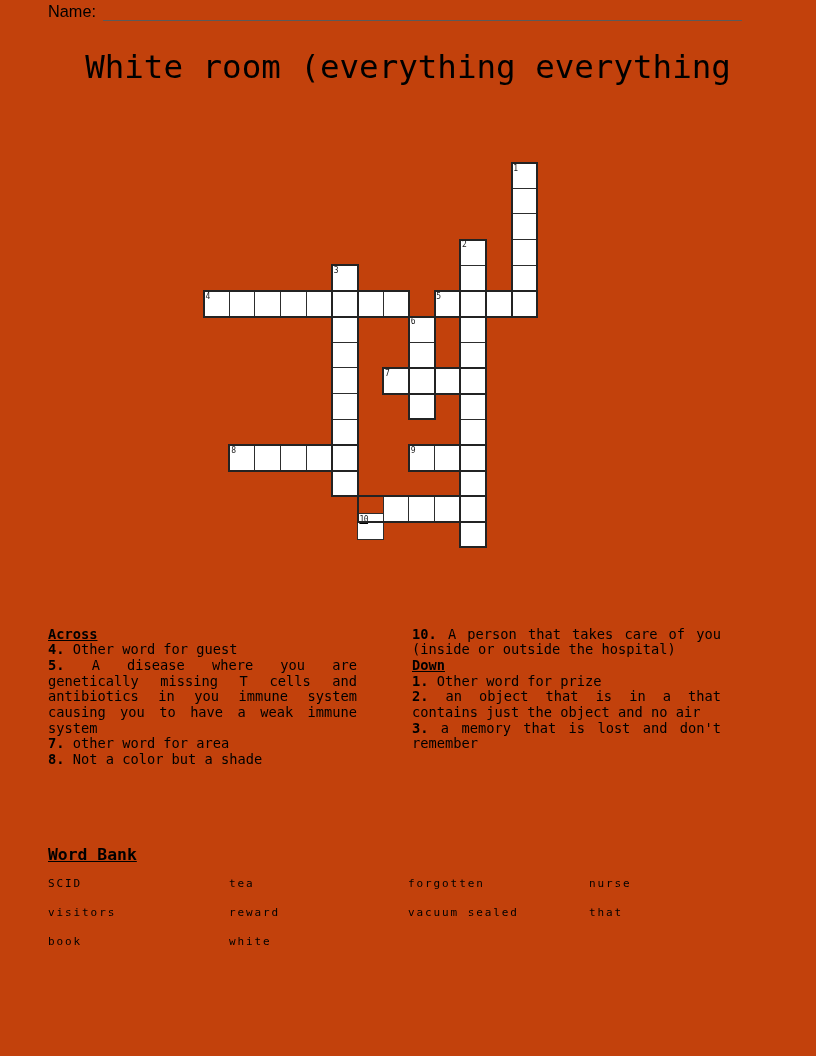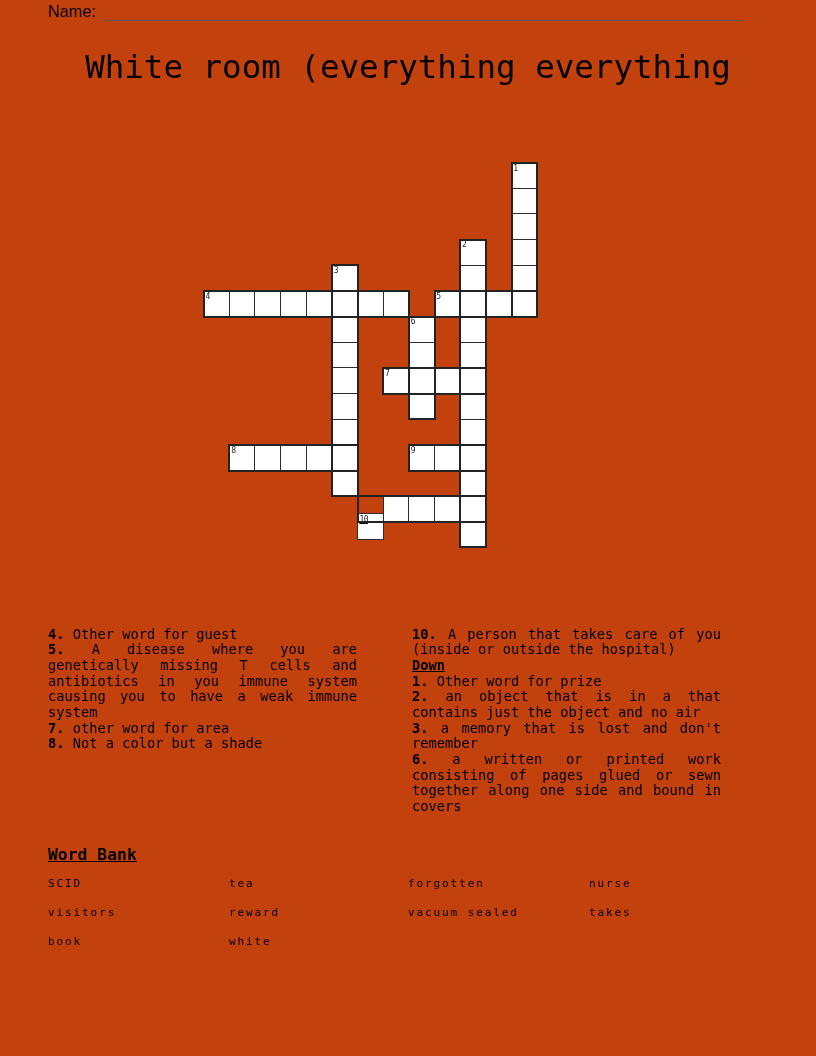"Across" div.clue-hdr { html: none -> <div>Across</div> }
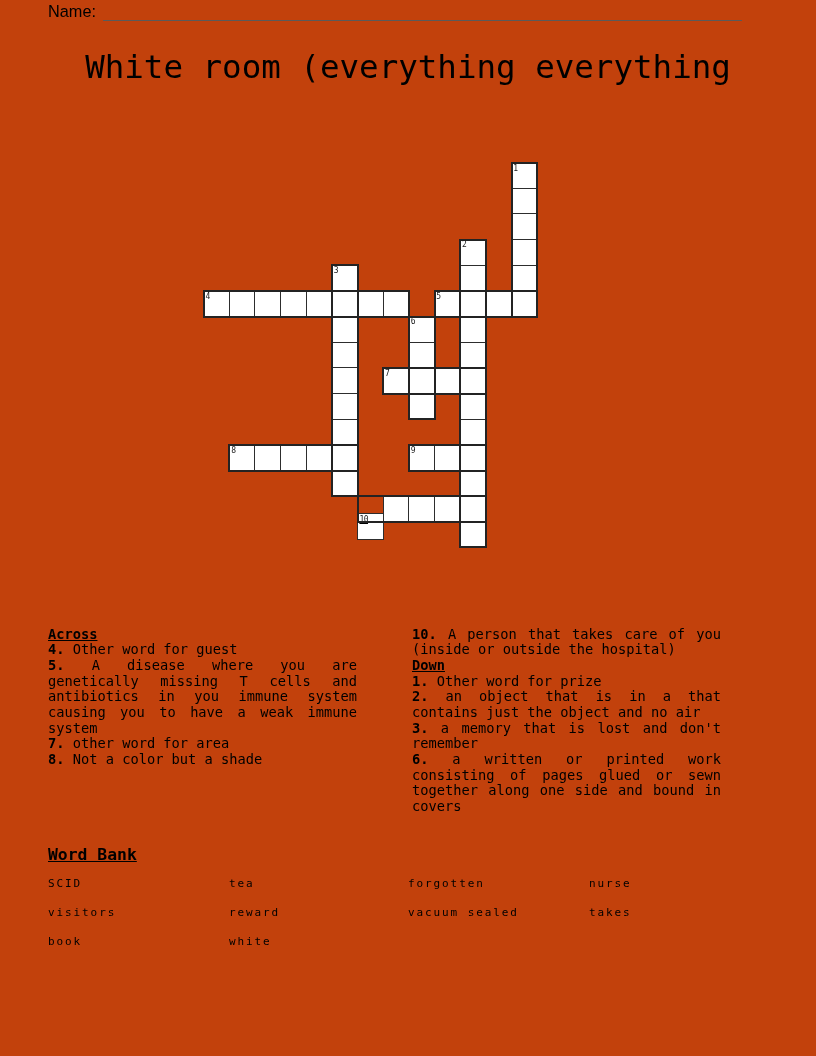"6. a written or printed" div.clue { html: <div><b>6.</b> a written or printed work consisting of pages glued or sewn together along one side and bound in covers</div> -> none }
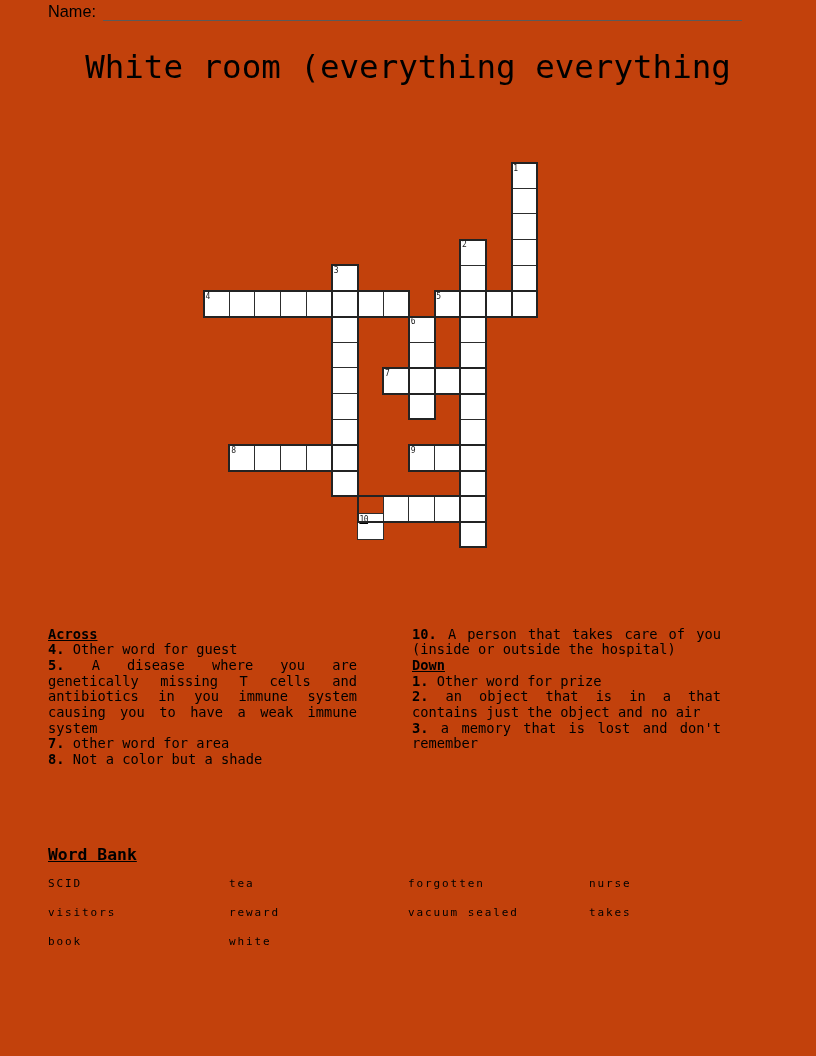"takes" div.wb-item { text: takes -> that }
